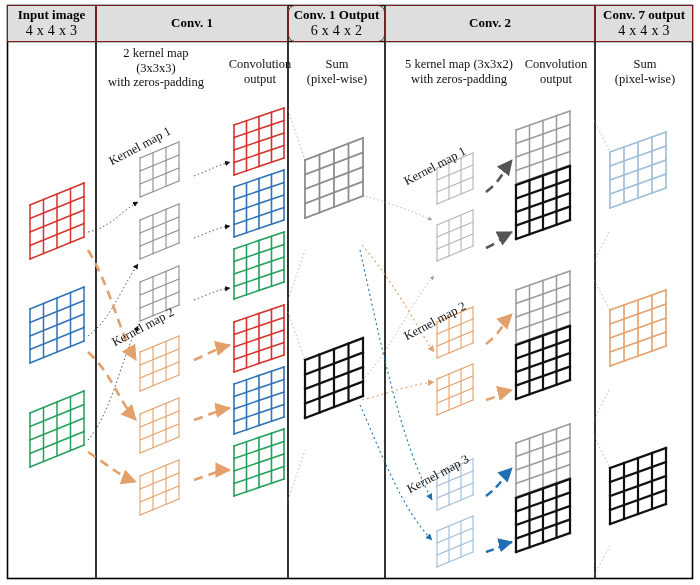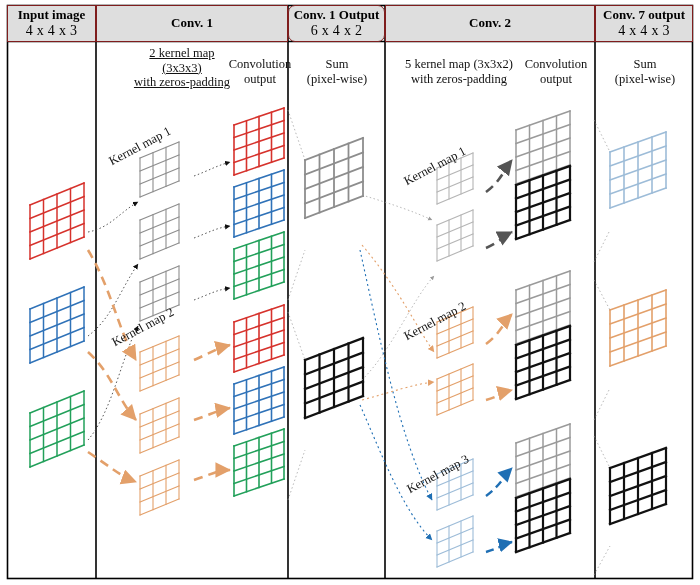"2 kernel map" div.cap { left: 120px -> 94px; text-decoration: underline -> none }
